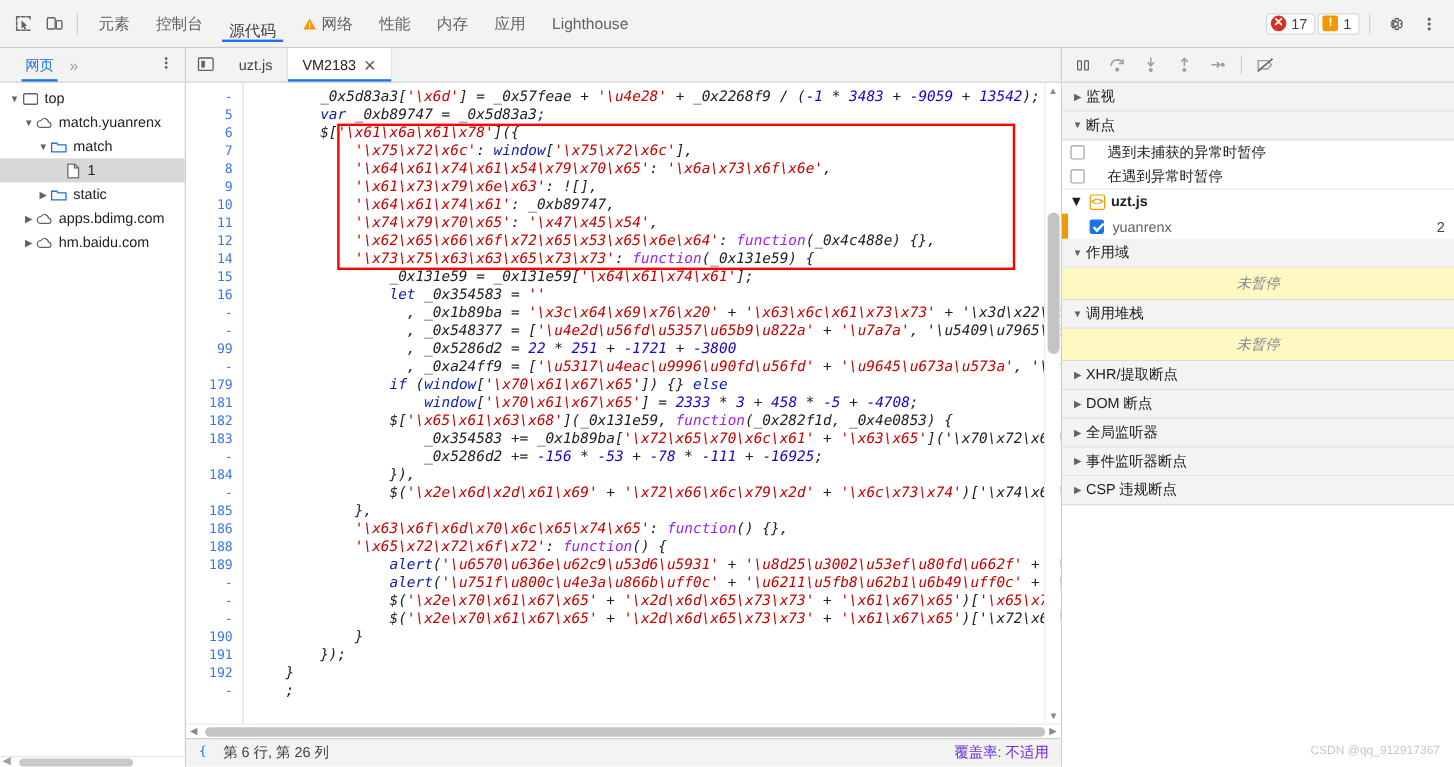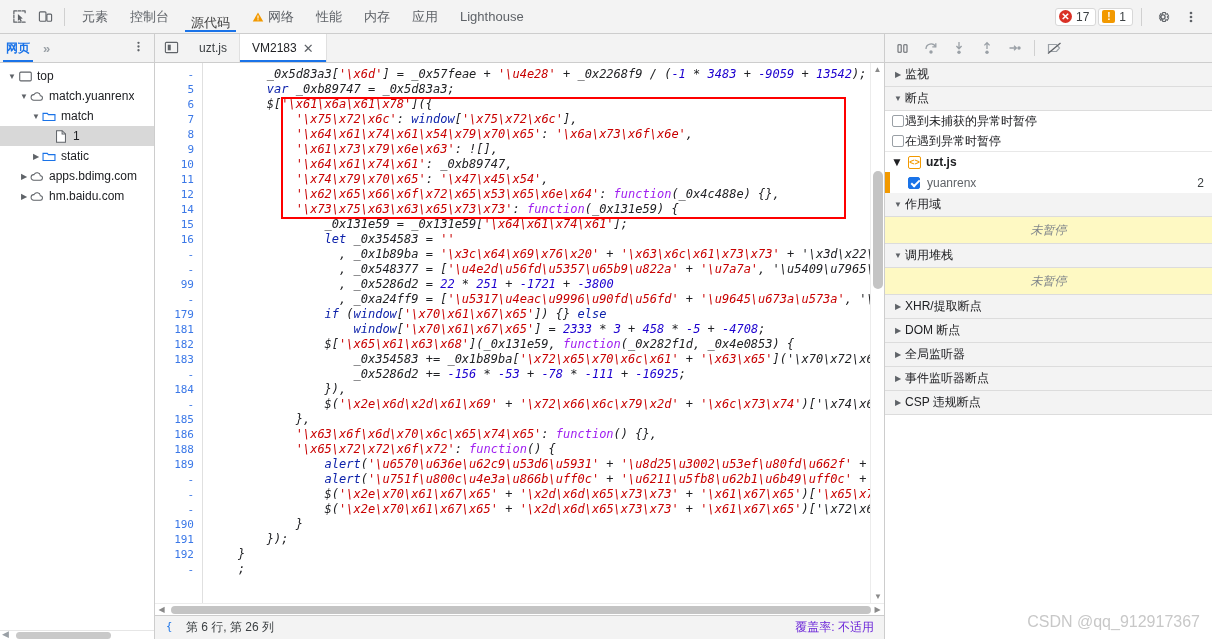"元素" .main-toolbar { height: 34px -> 40px }
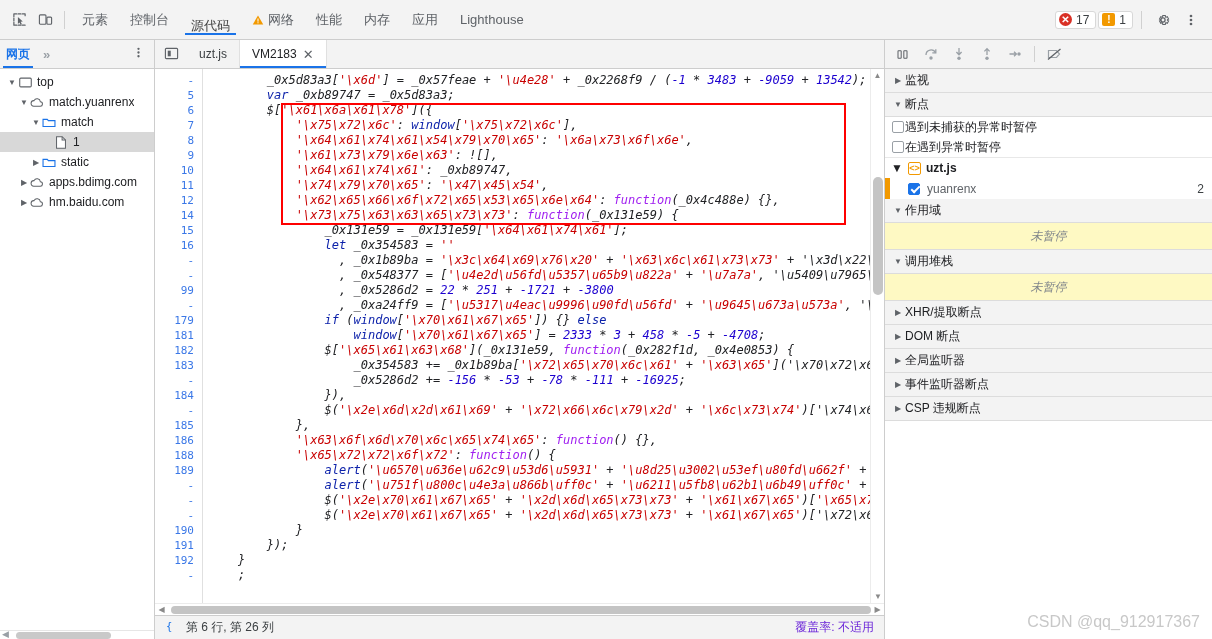"网页" .nav-pane-head { font-weight: bold -> none; padding-left: 1px -> 16px }
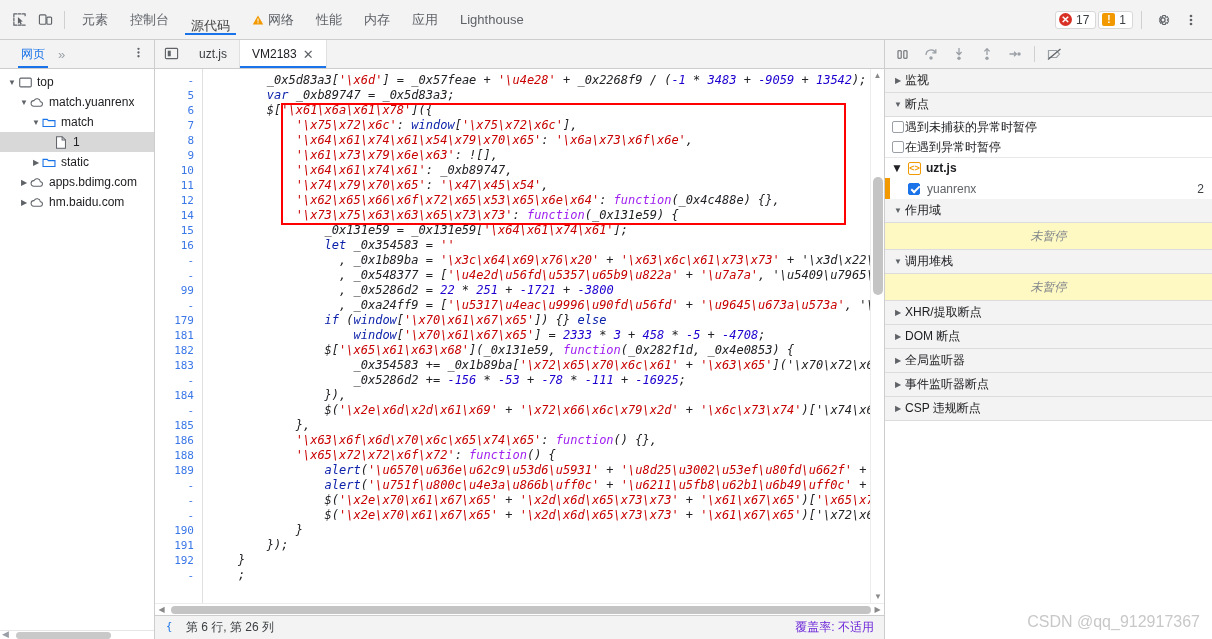"遇到未捕获的异常时暂停" .pause-opt { gap: 1px -> 19px }
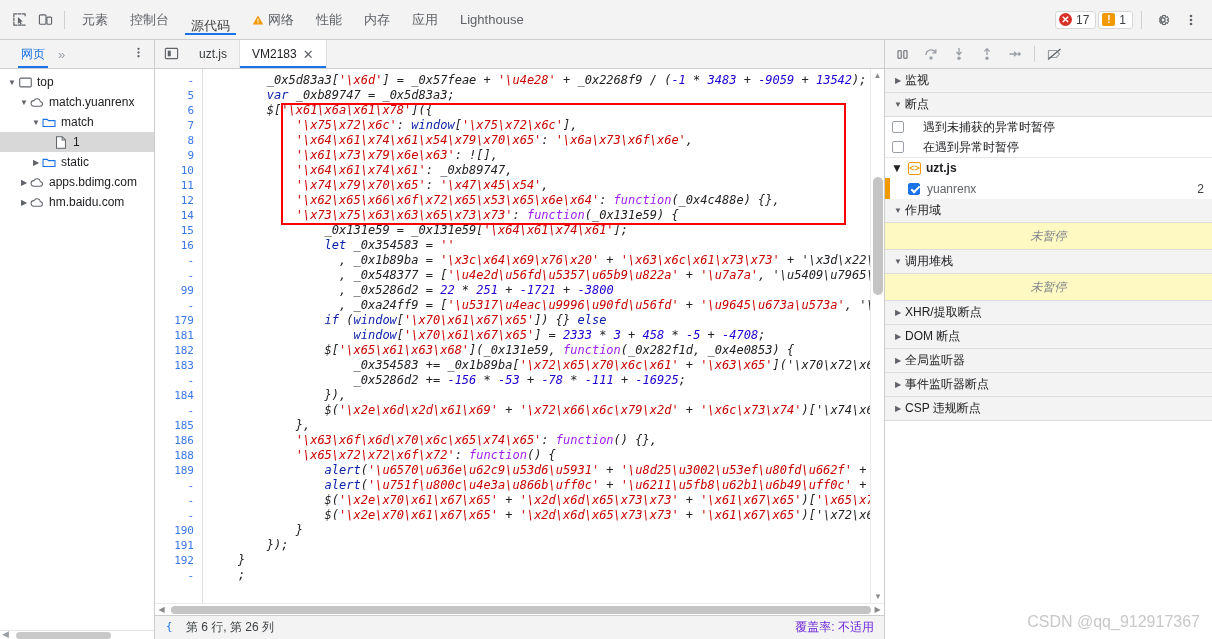"CSDN @qq_912917367" .watermark { font-size: 16px -> 10px }
